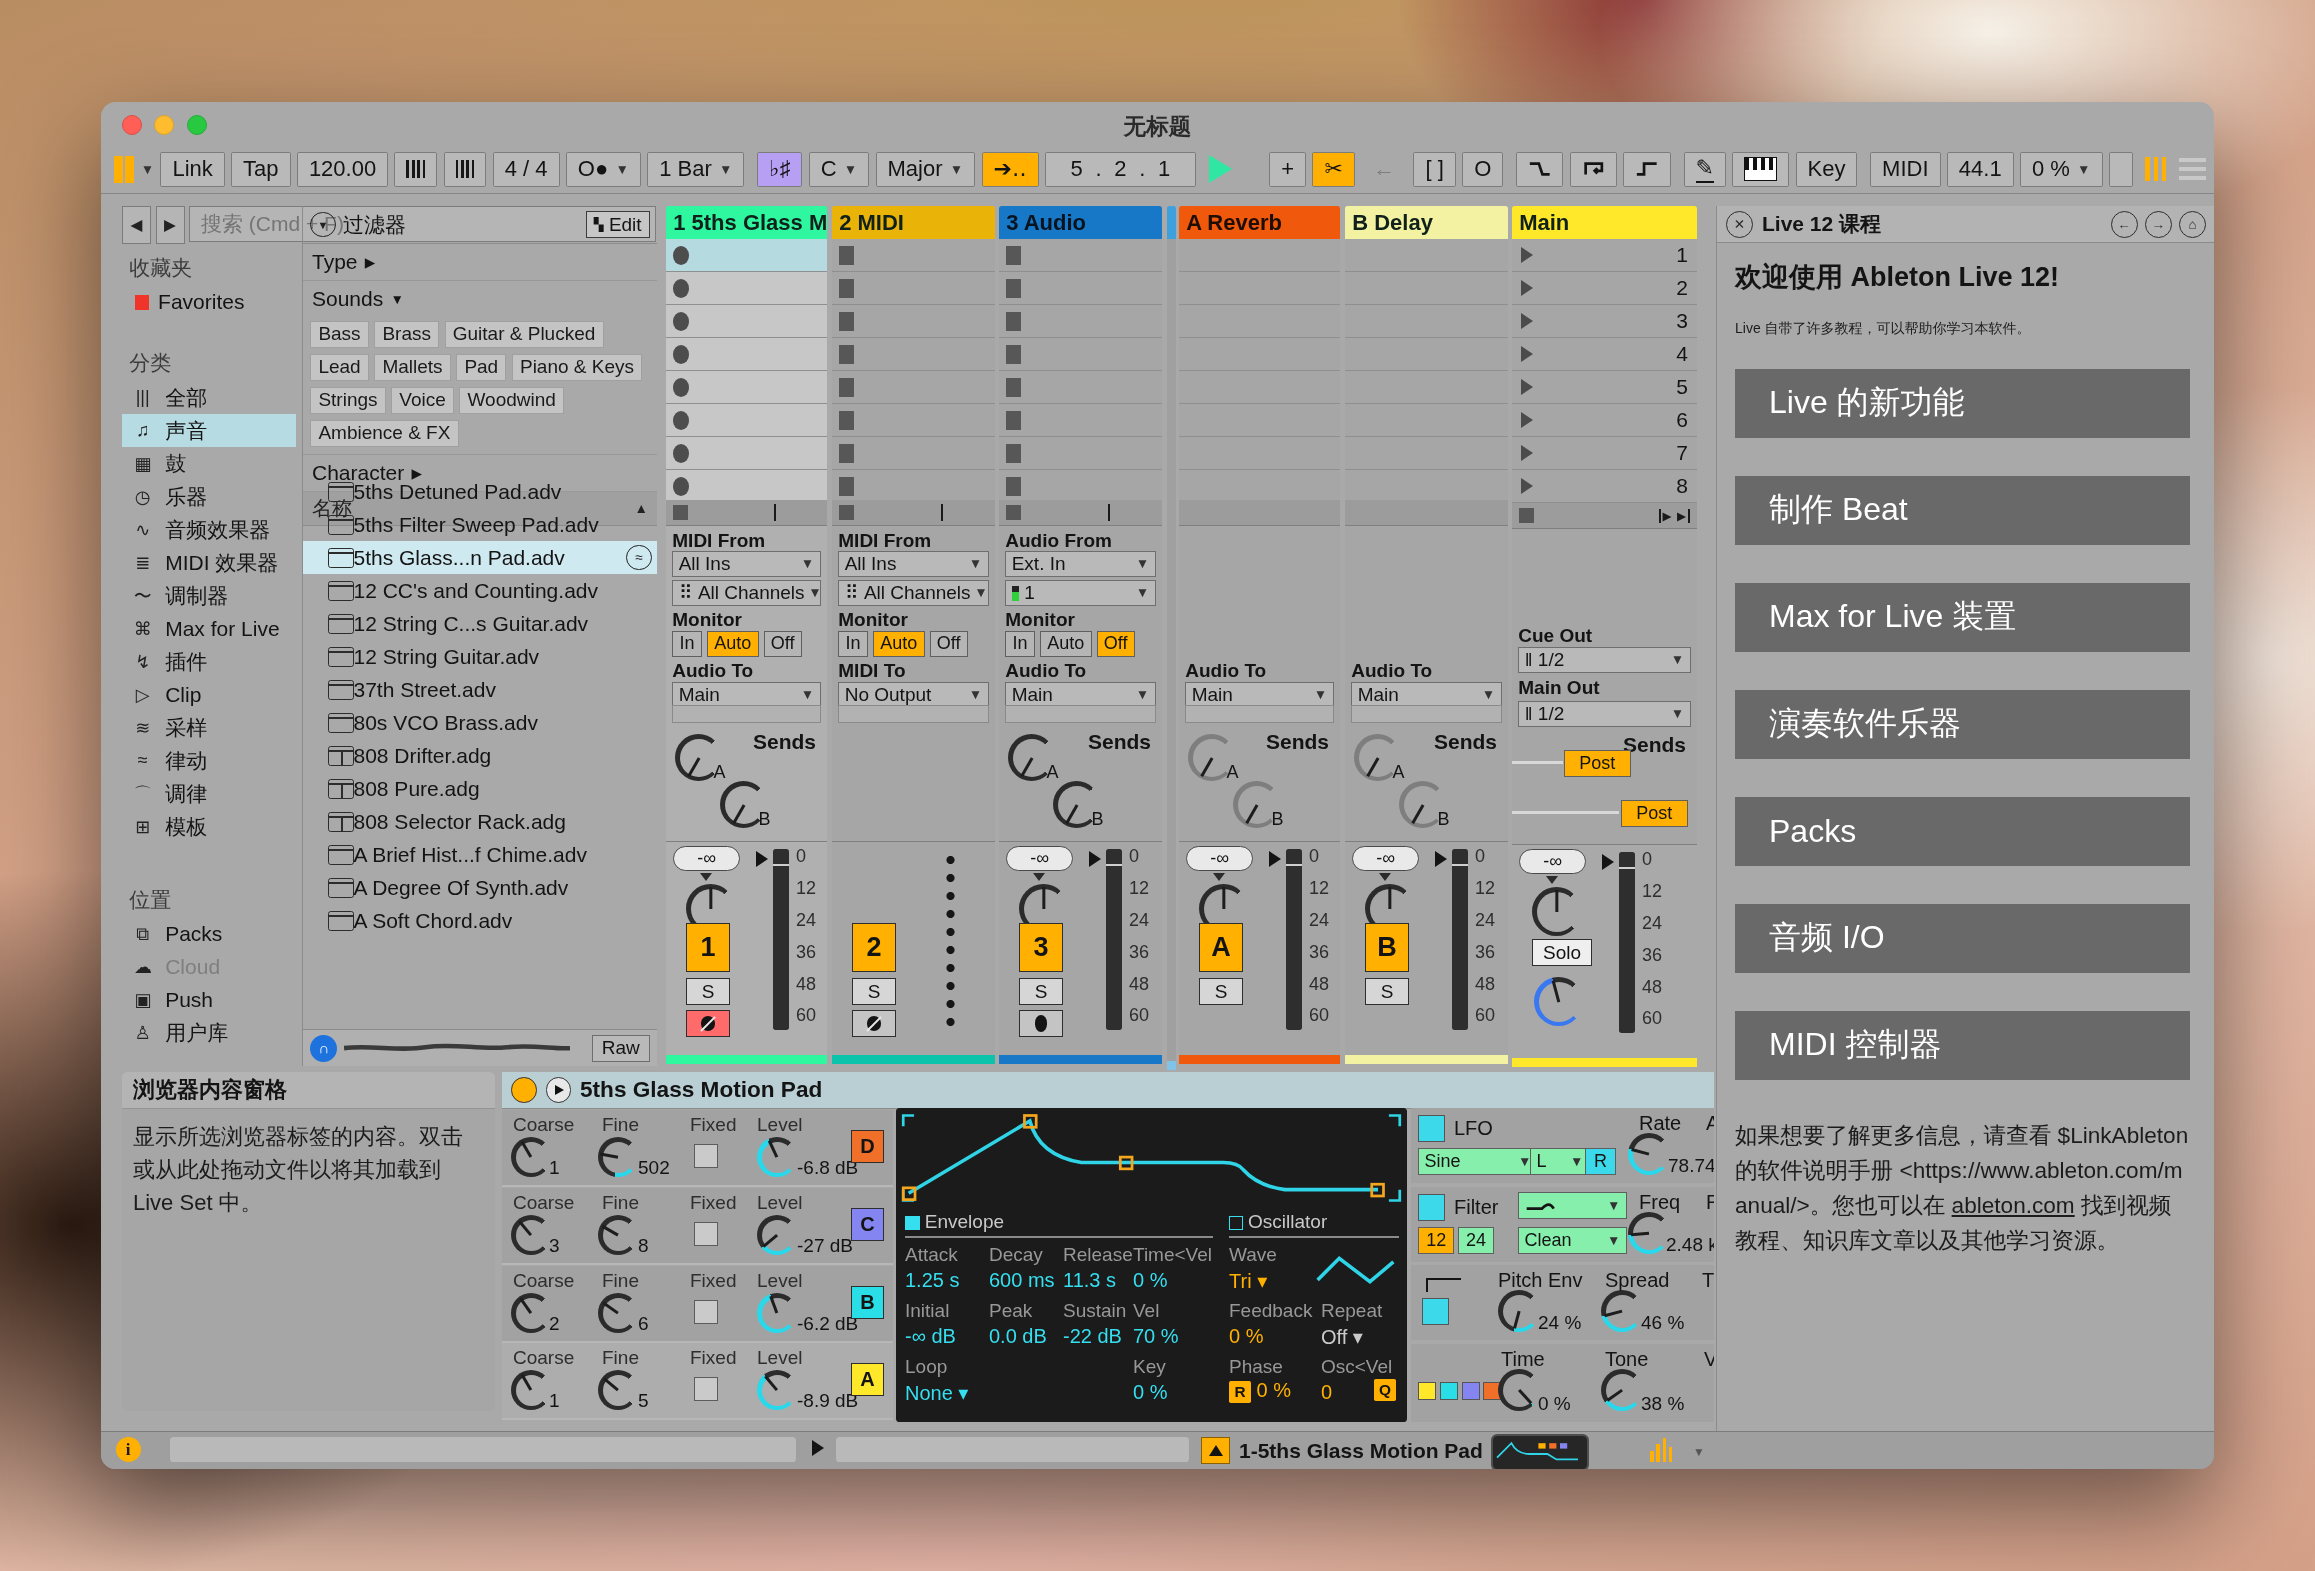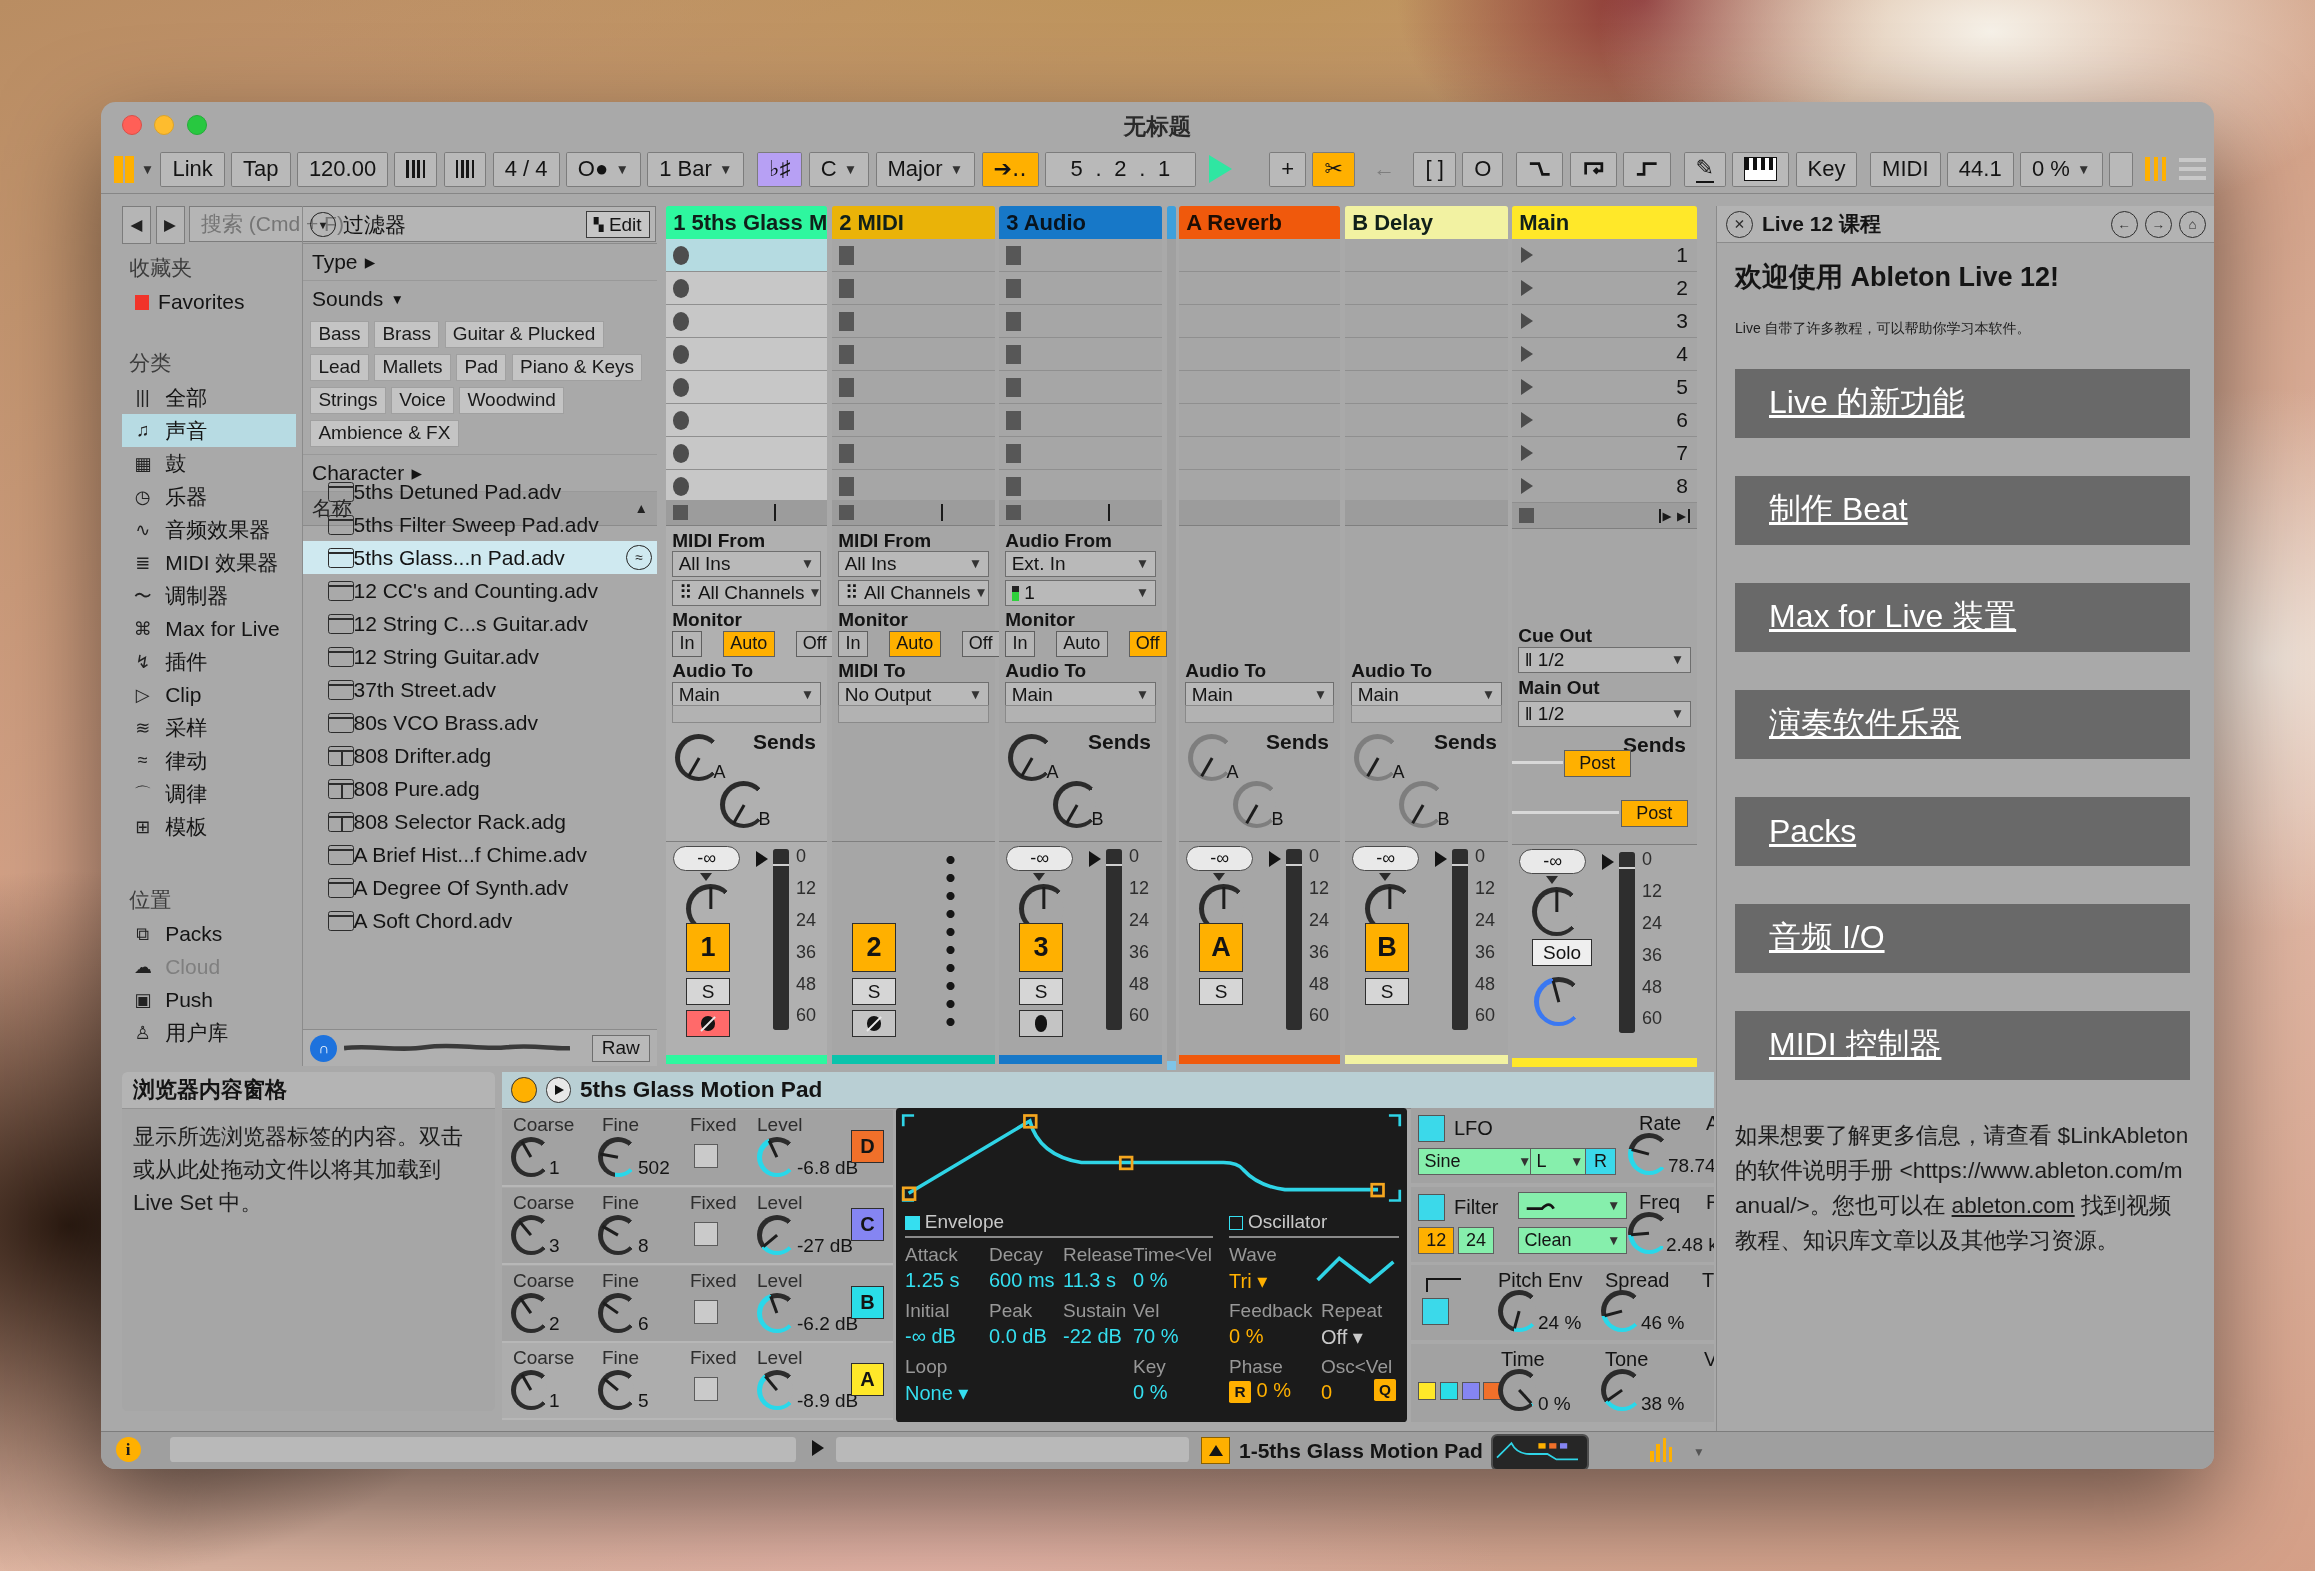"Live 的新功能" .lesson { text-decoration: underline -> none }
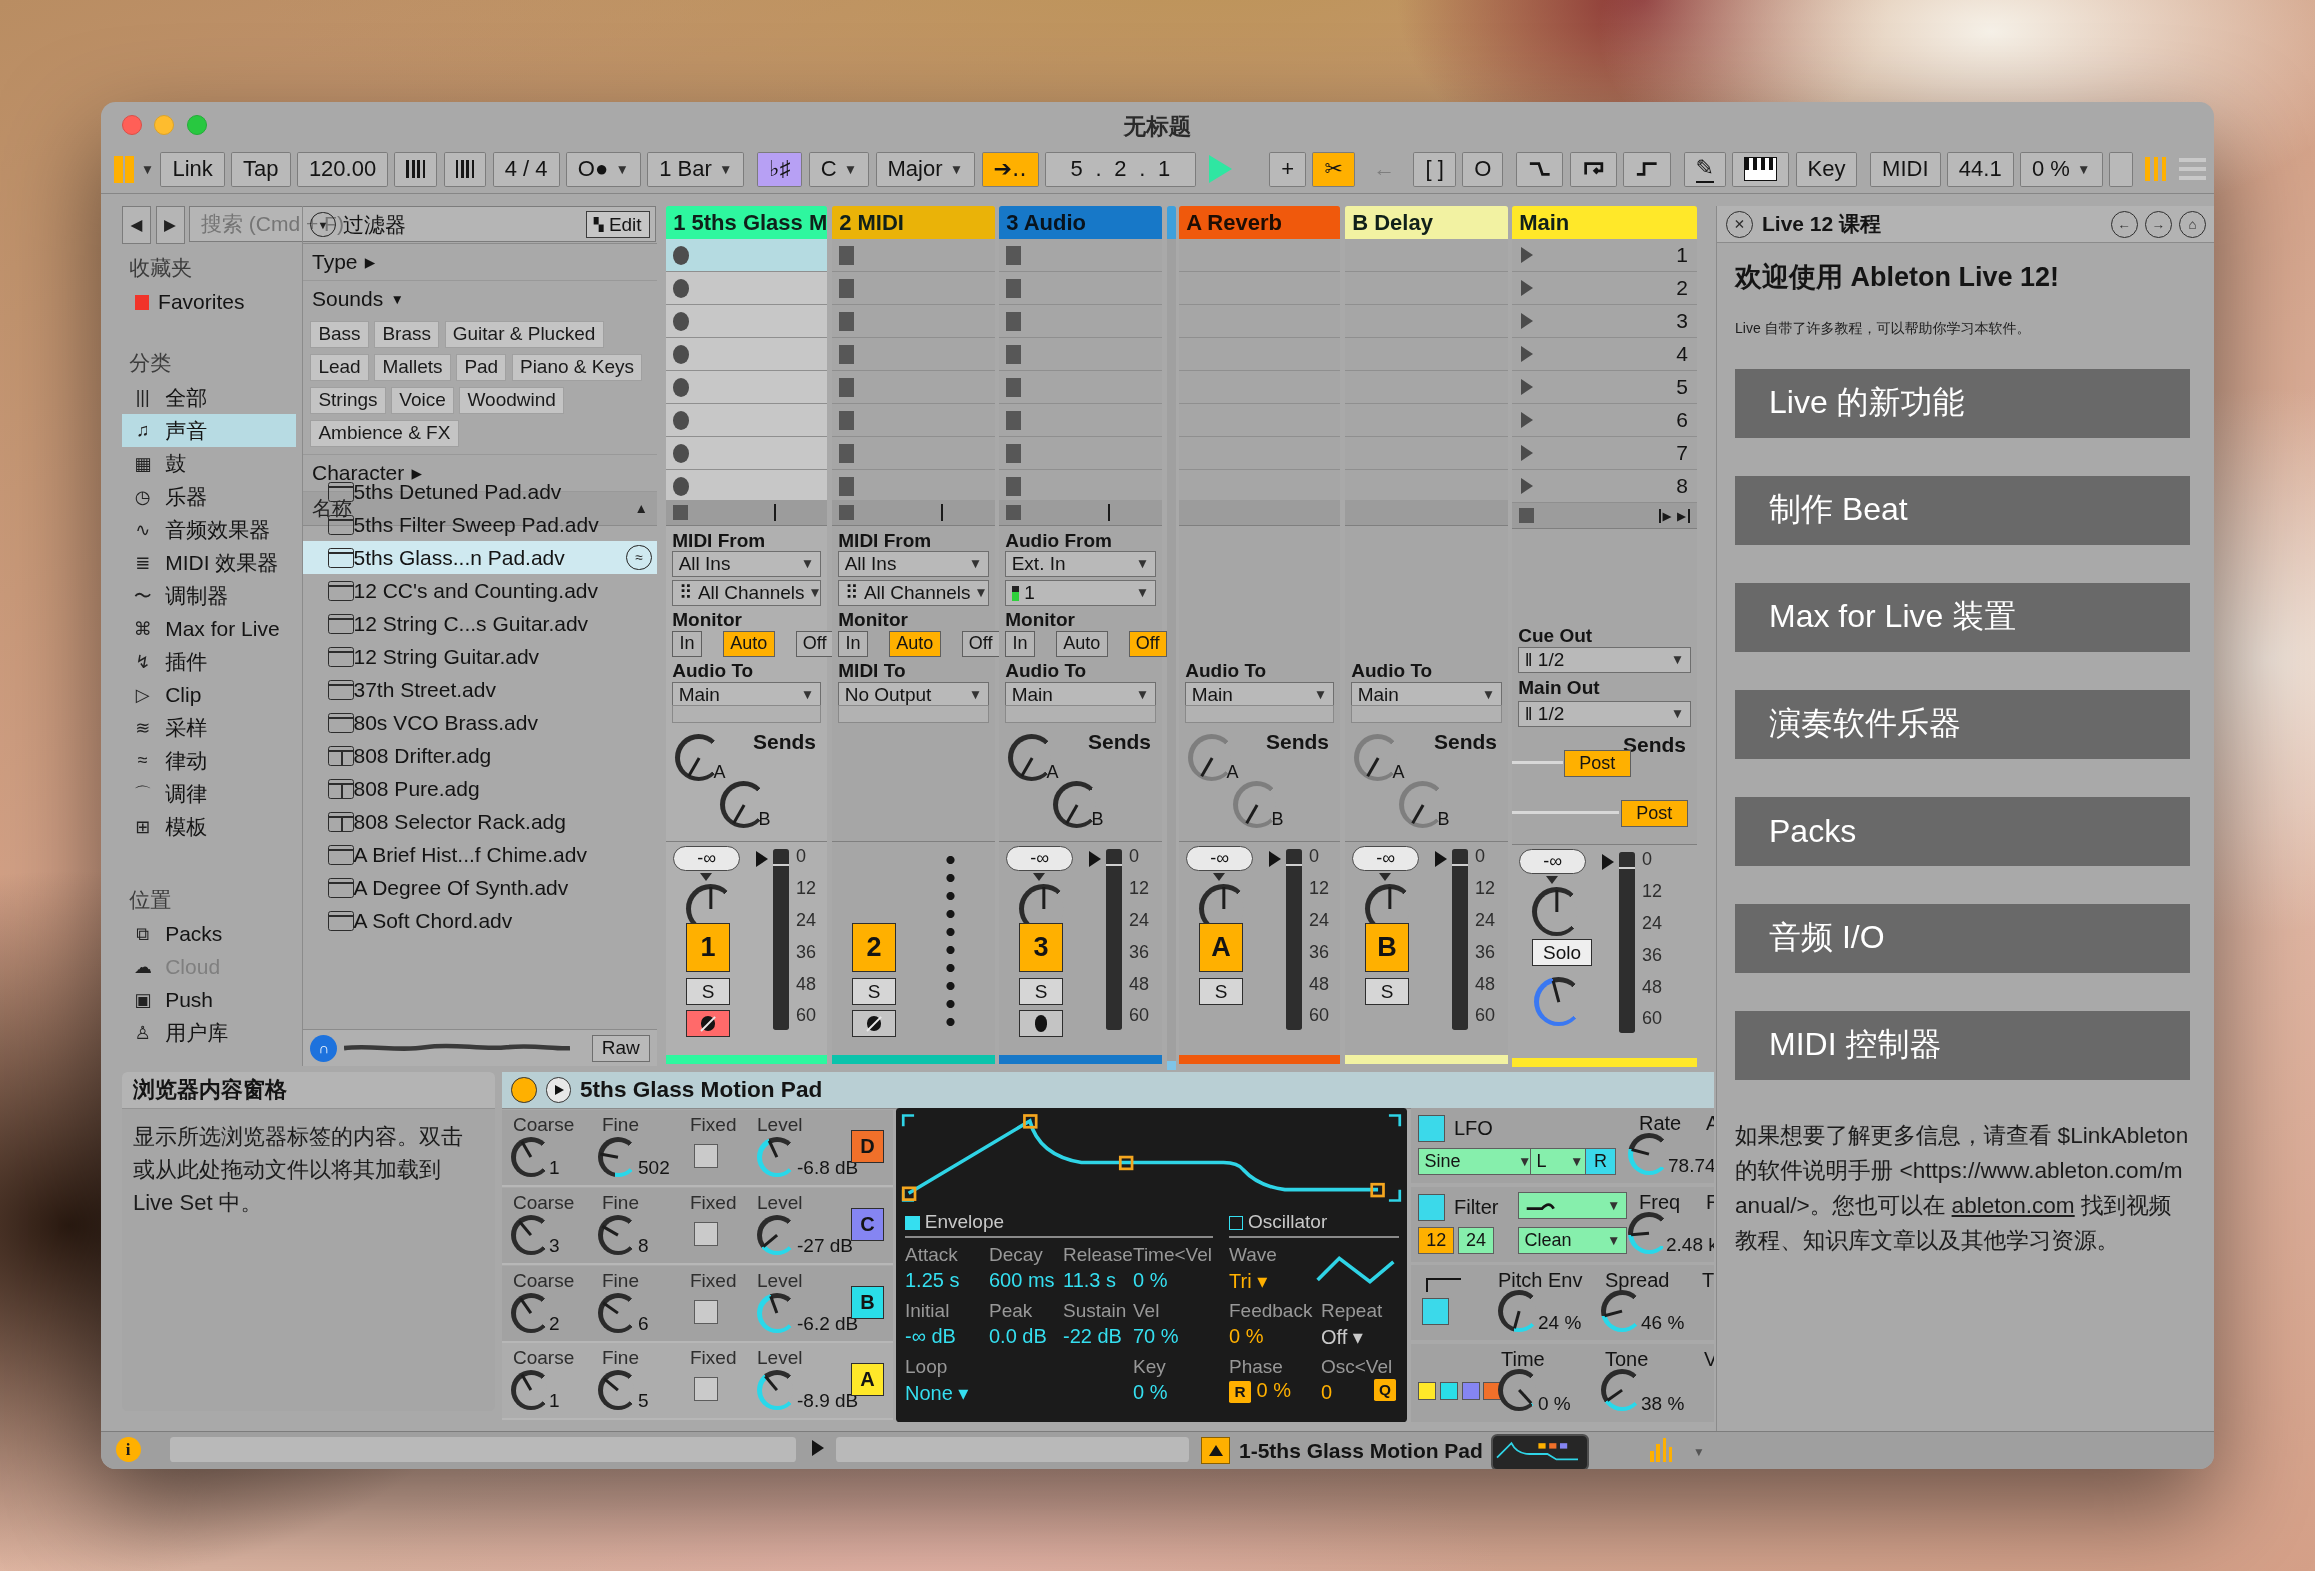"In" .monrow { gap: 21px -> 5px }
